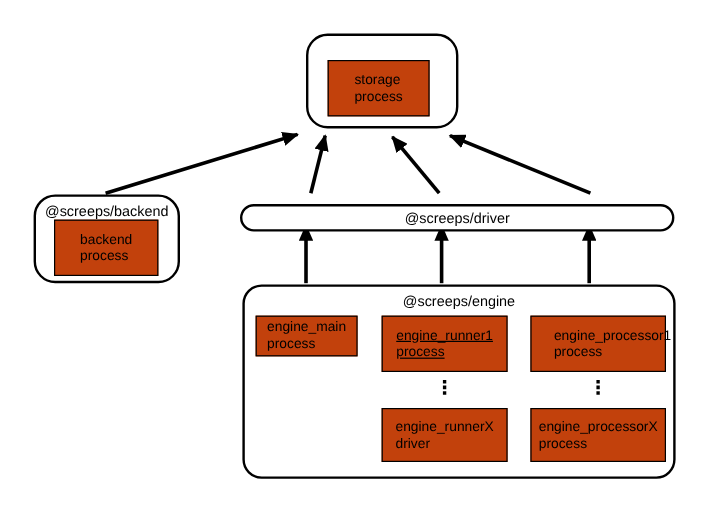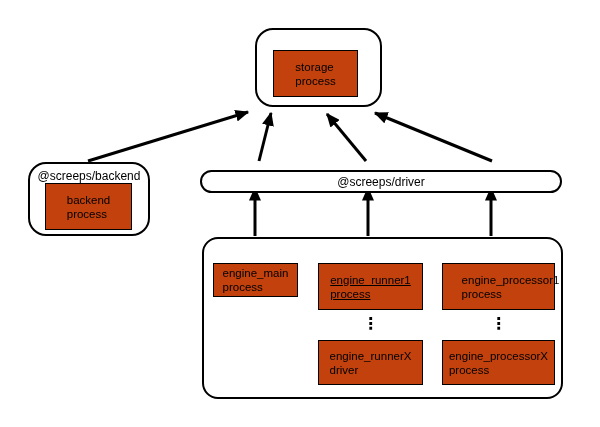"@screeps/engine" div.node-title { html: none -> <div>@screeps/engine</div> }
